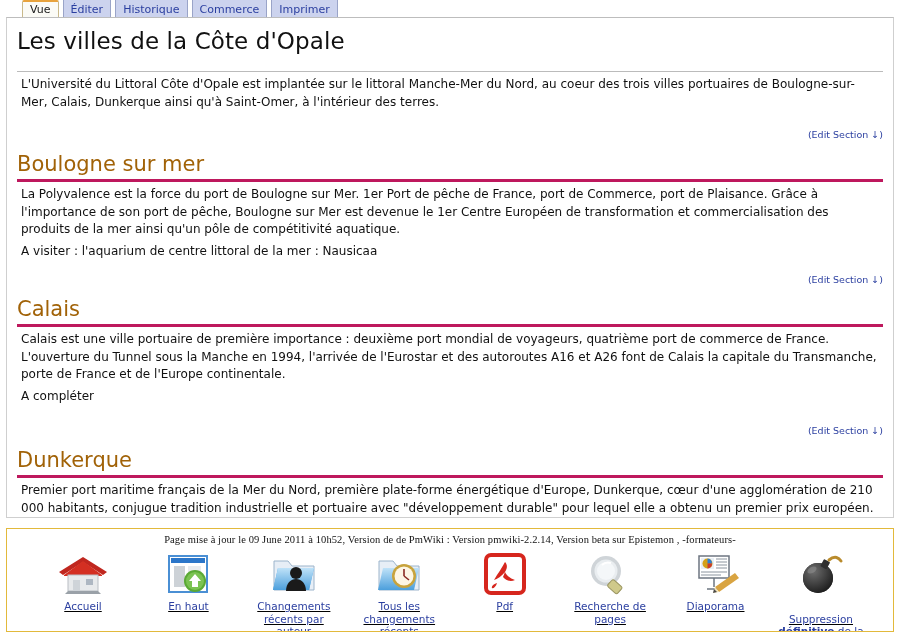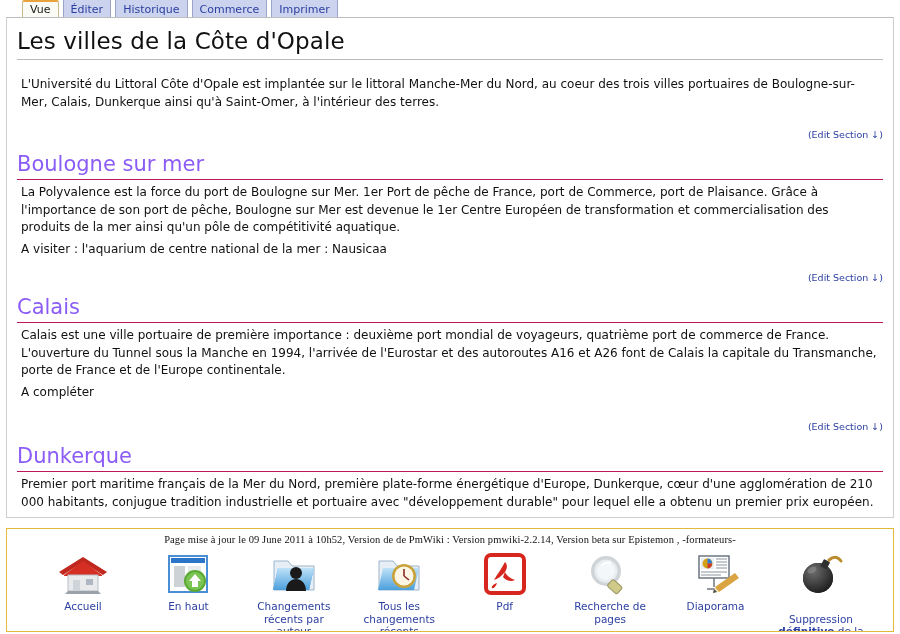"Les villes de la Côte" h1.page-title { margin: 4px 0 16px 0 -> 4px 0 4px 0; padding: 0 0 5px 0 -> 0 0 17px 0 }
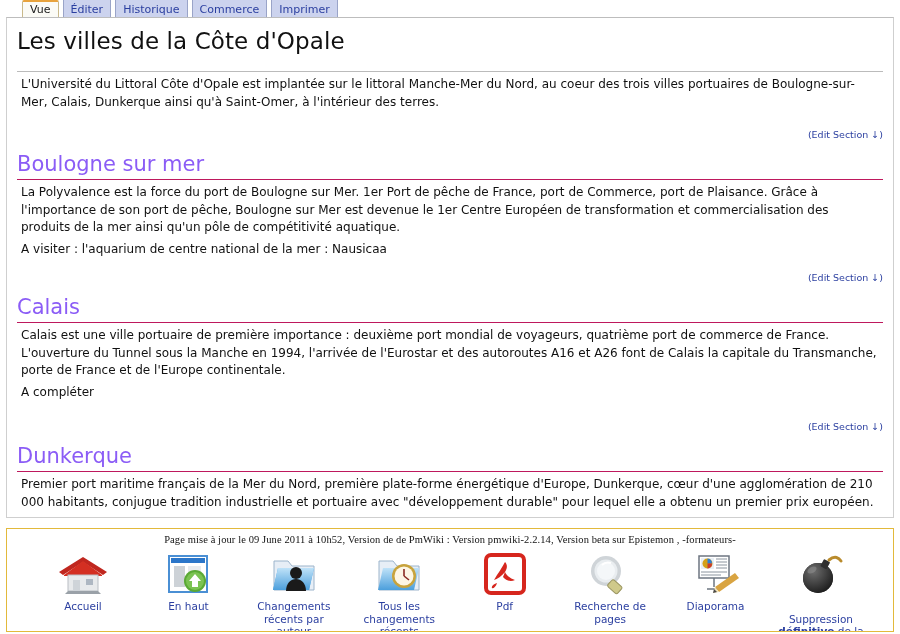"Boulogne sur mer" h2.section-title { border-bottom: 1px solid #be185d -> 3px solid #be185d; color: #8b5cf6 -> #a16207 }
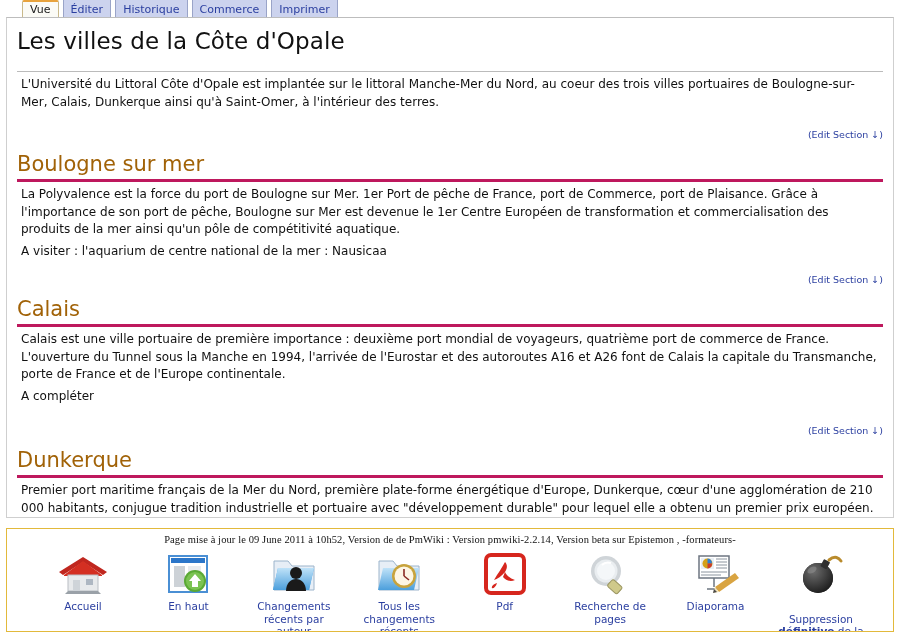"A visiter : l'aquarium de" p.para { text: national -> littoral }
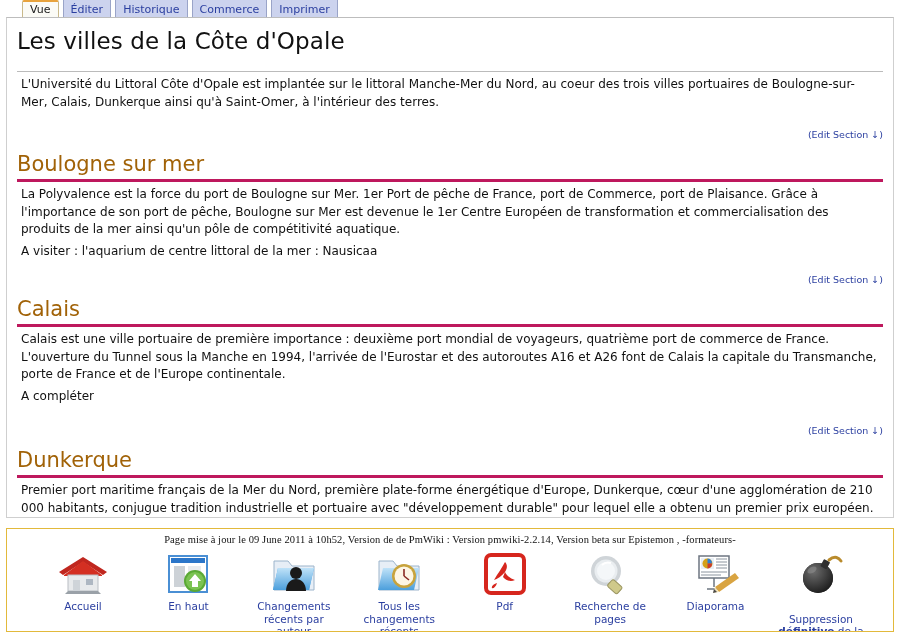"Accueil" .iconcell { text-decoration: none -> underline }
